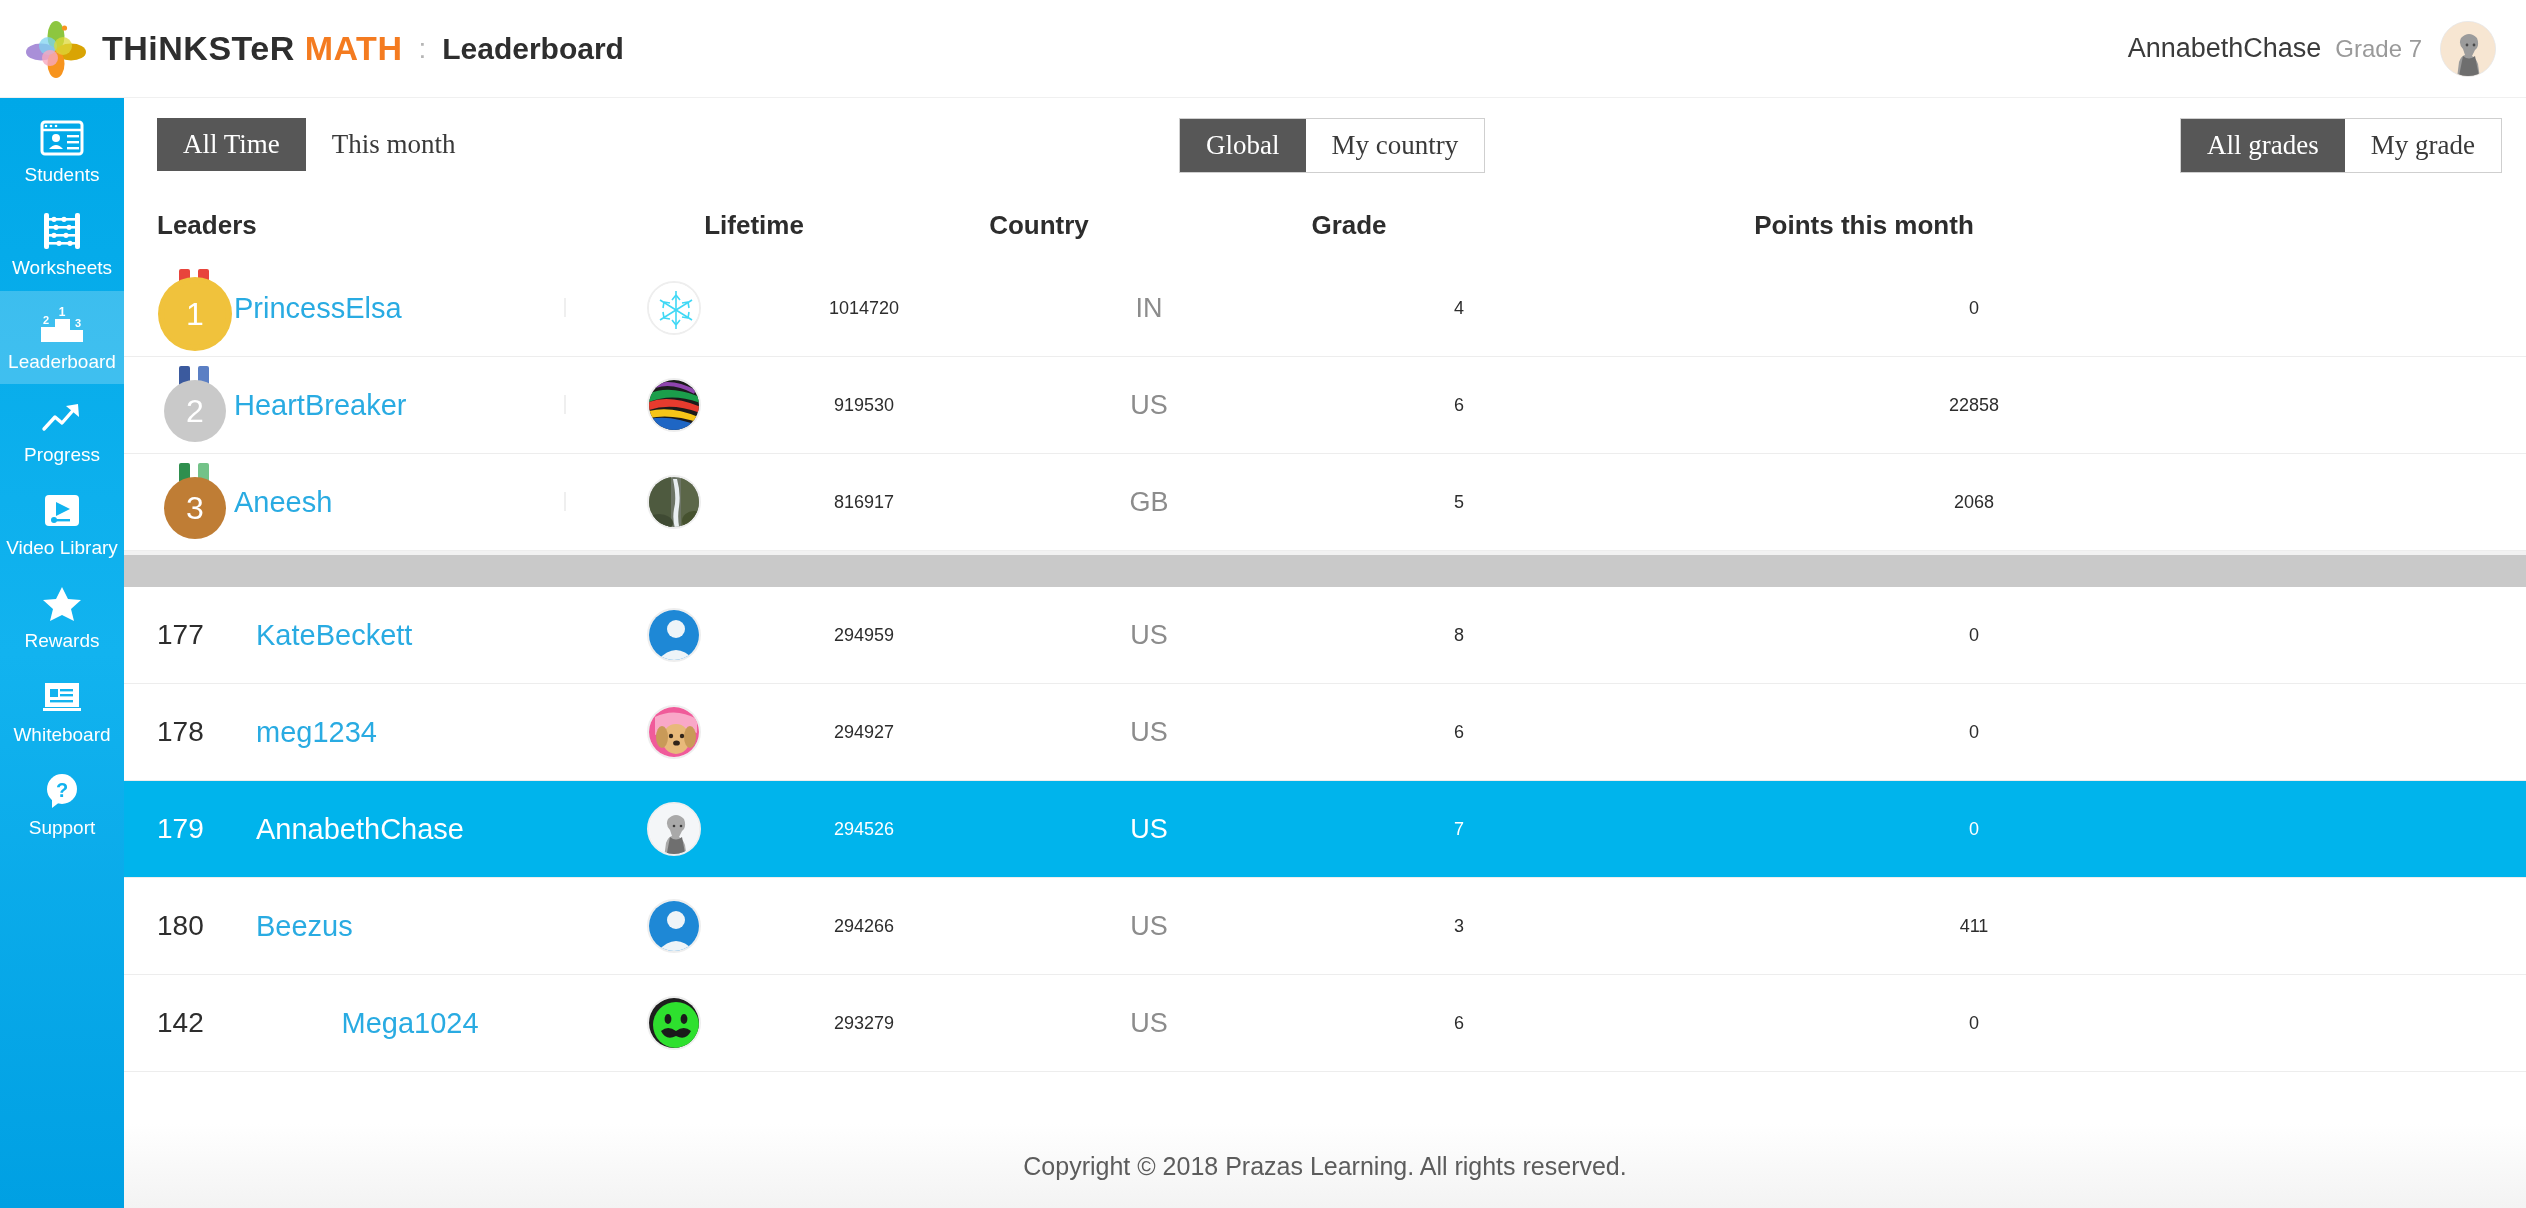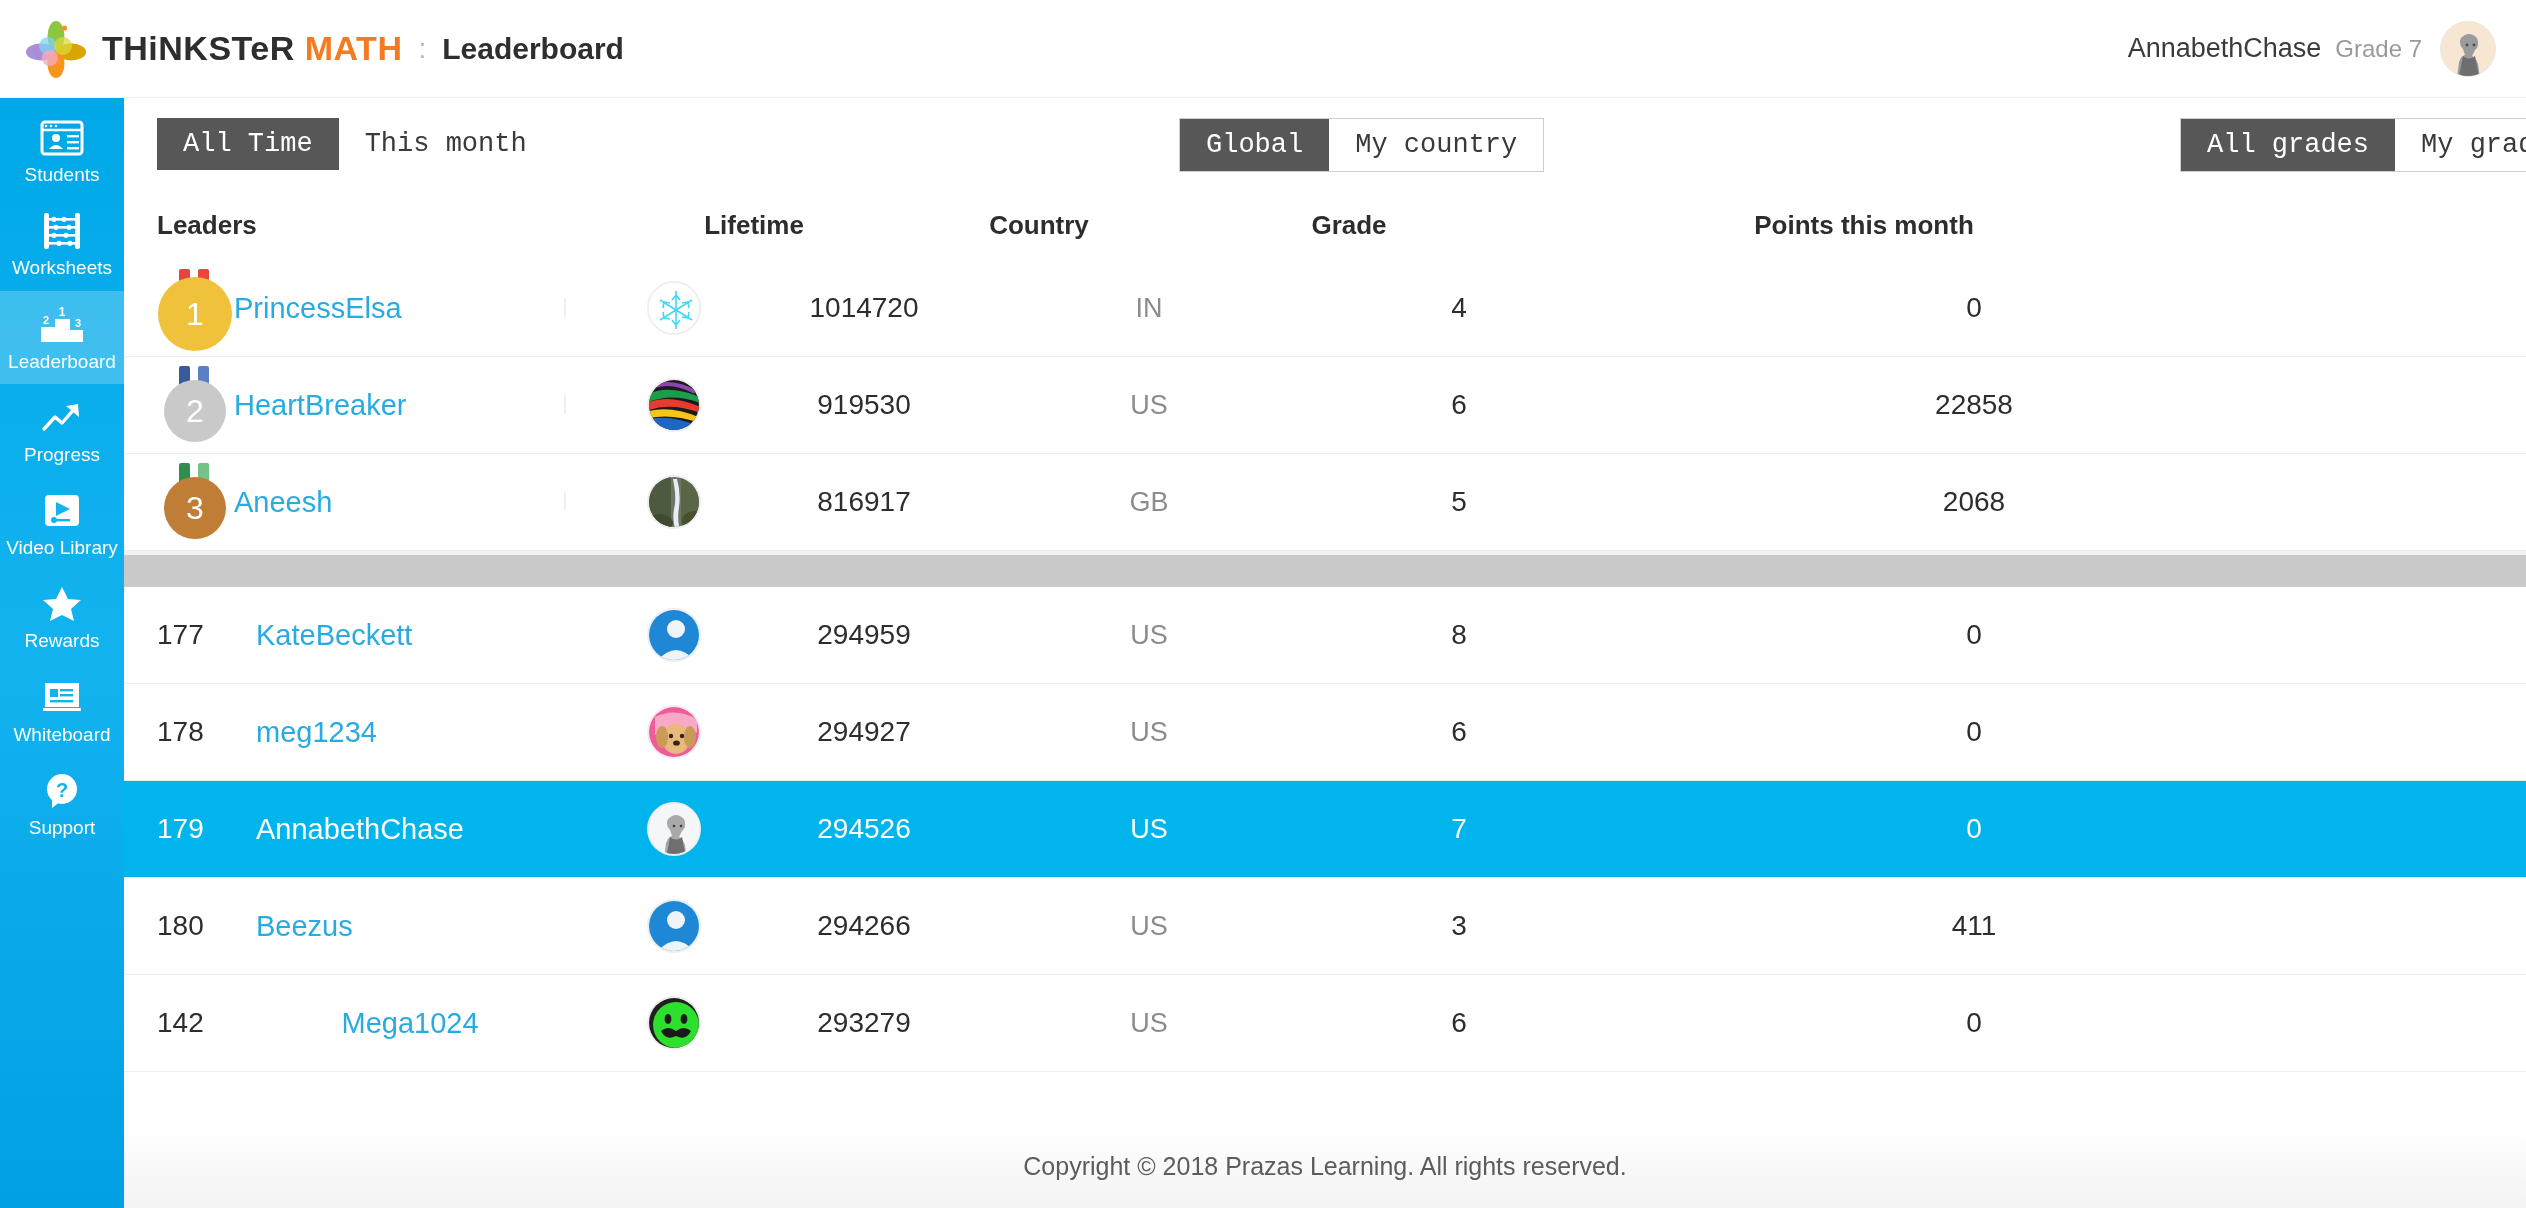"All Time" .seg-btn { font-family: Liberation Mono, monospace -> Liberation Serif, serif }
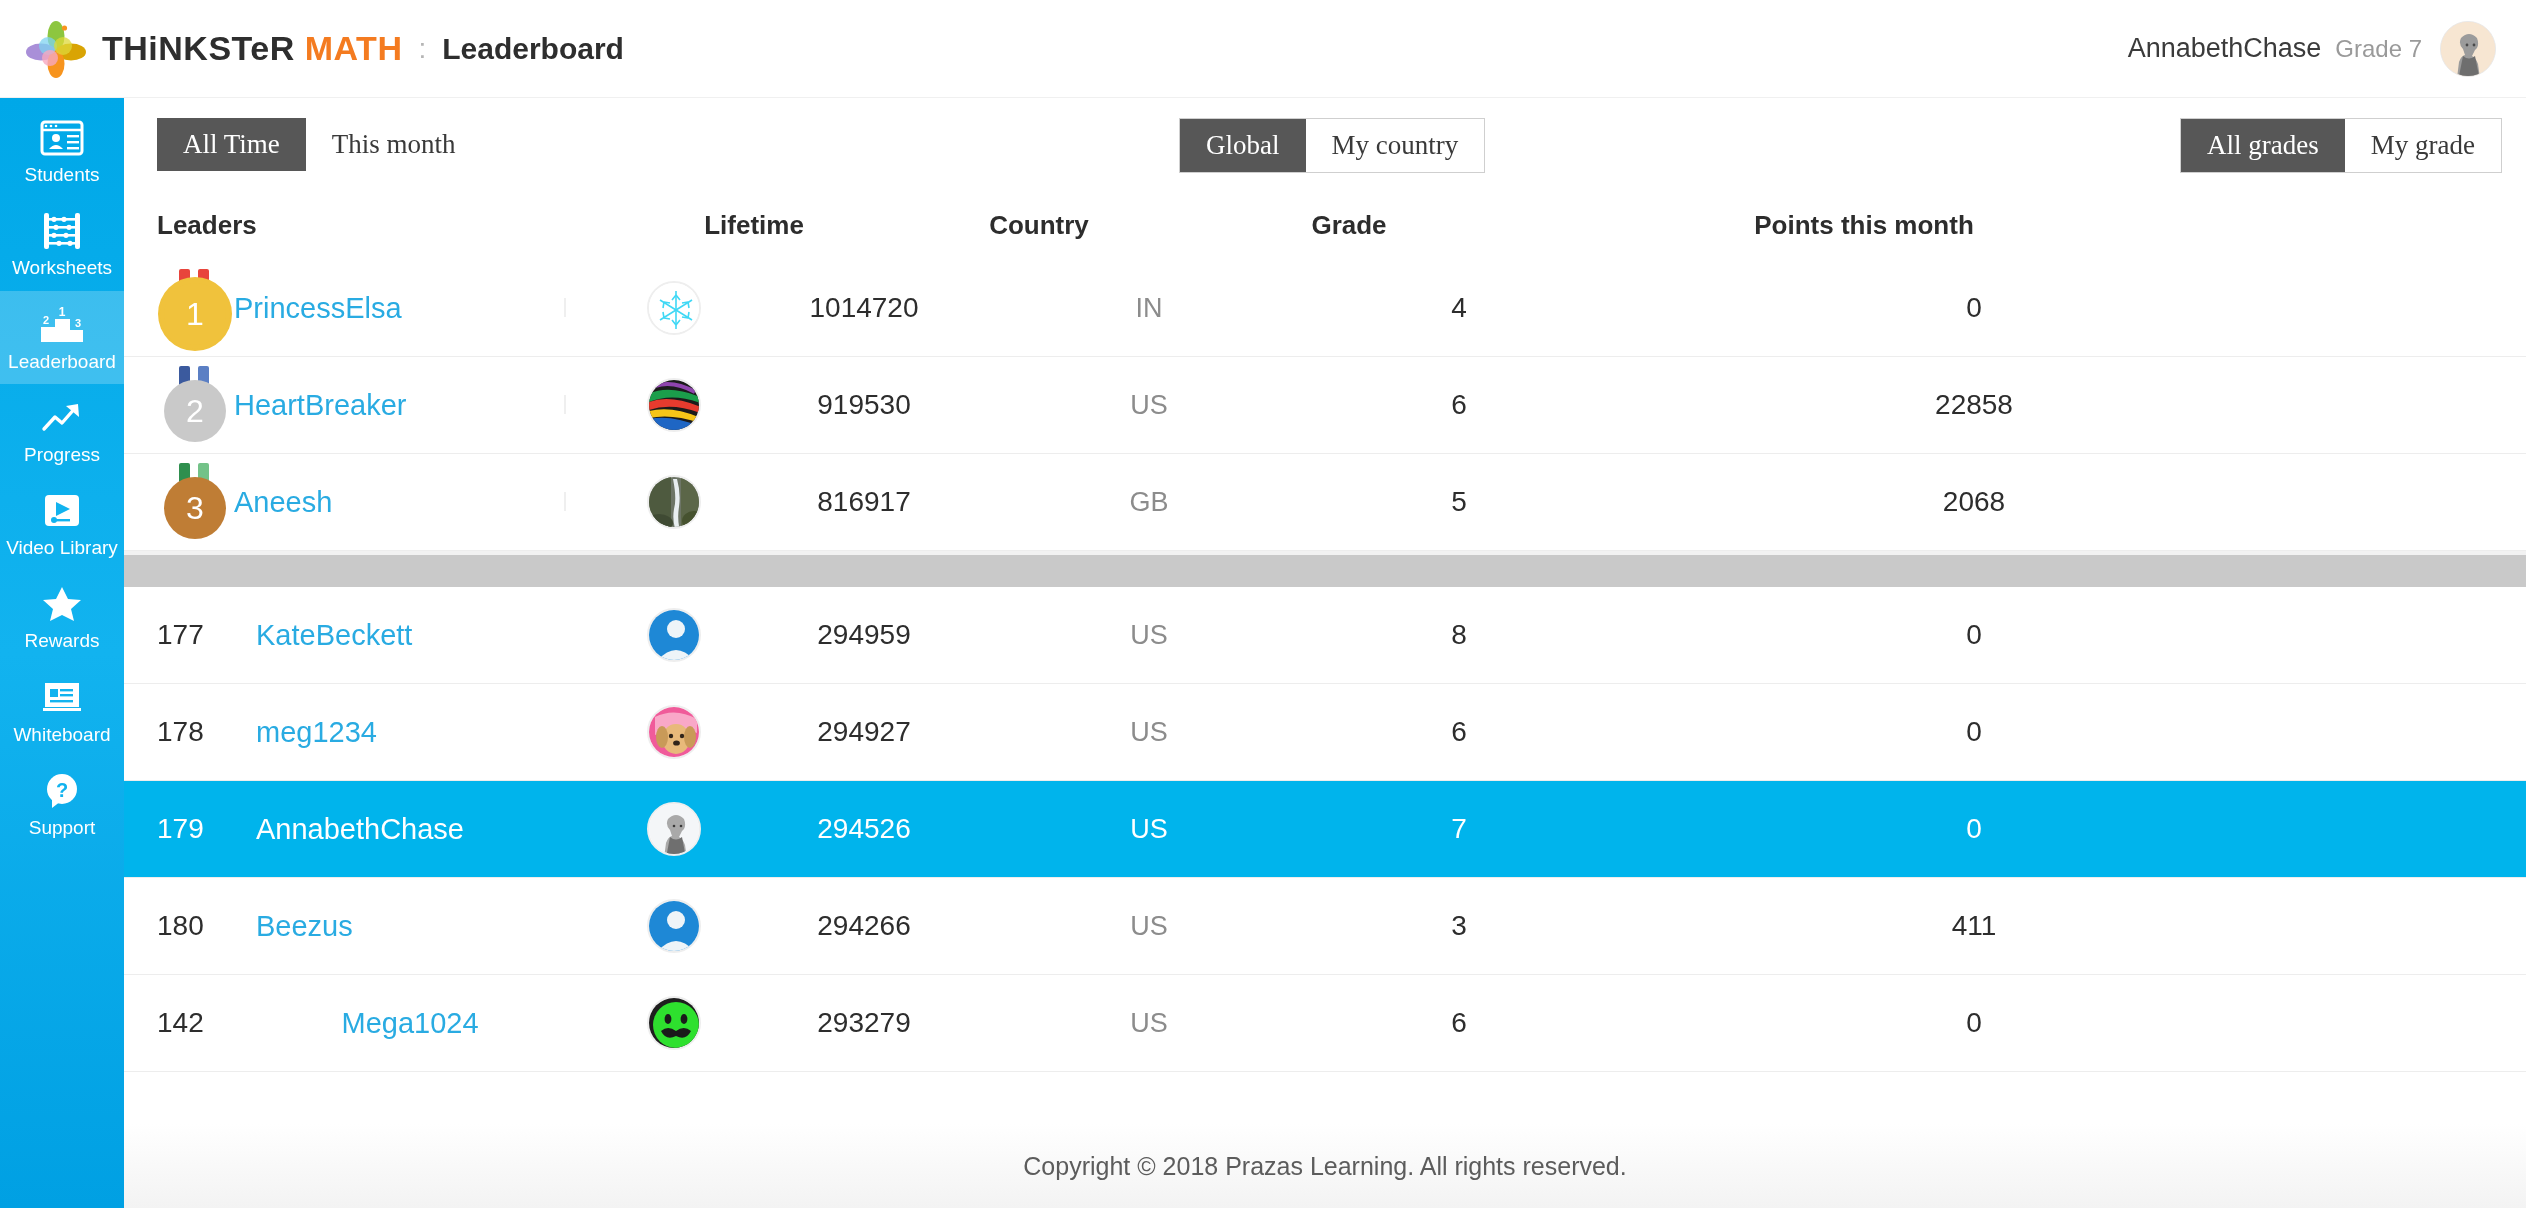"1014720" .cell-val { font-size: 28px -> 18px }
